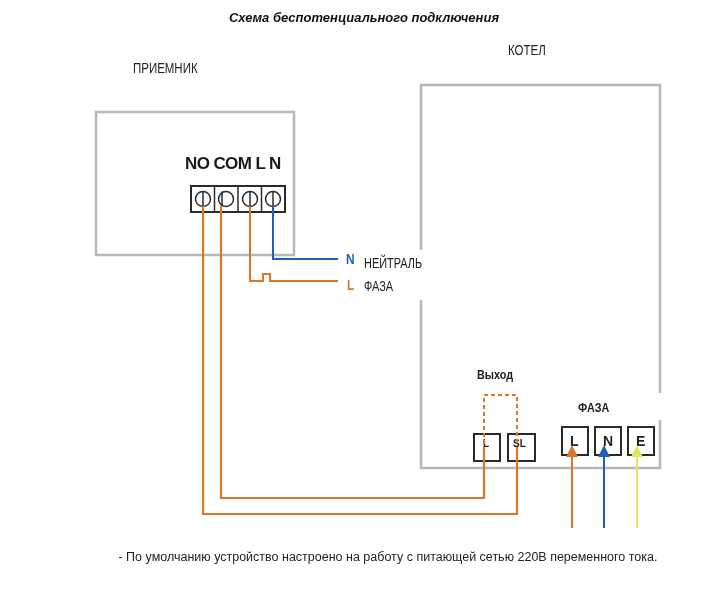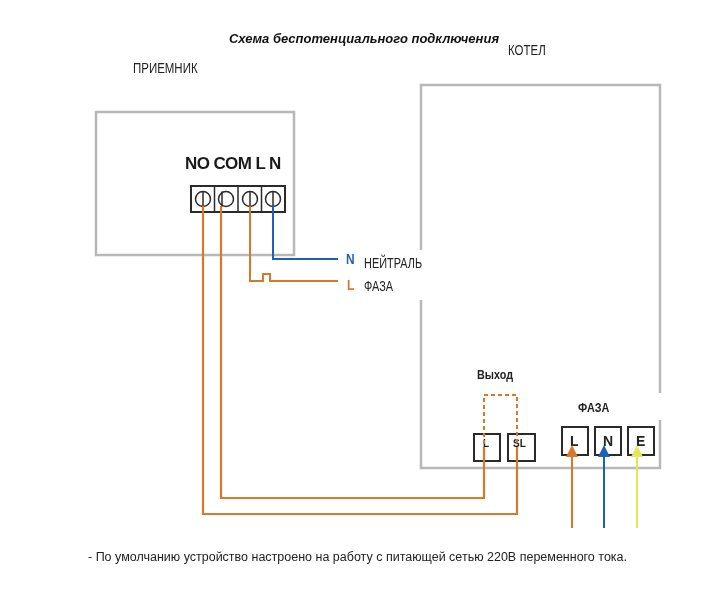"Схема беспотенциального подключения" .title { margin-top: 21px -> none }
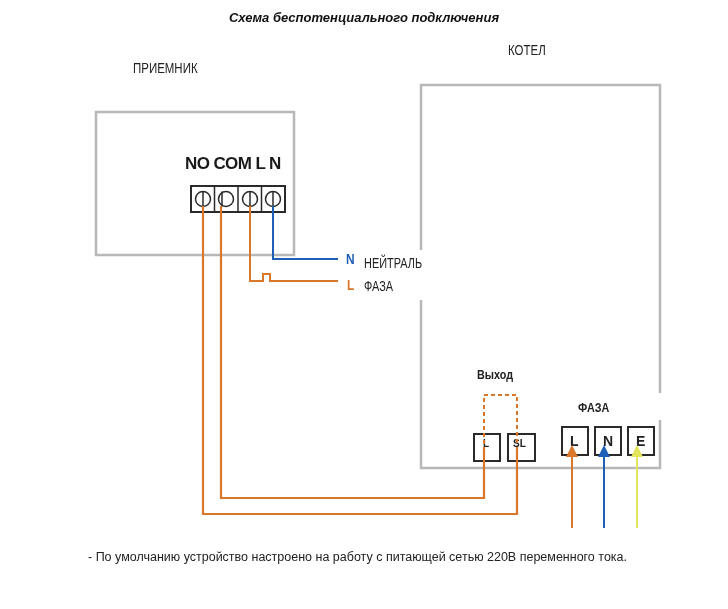"- По умолчанию устройство настроено" .notes { text-align: none -> center }
